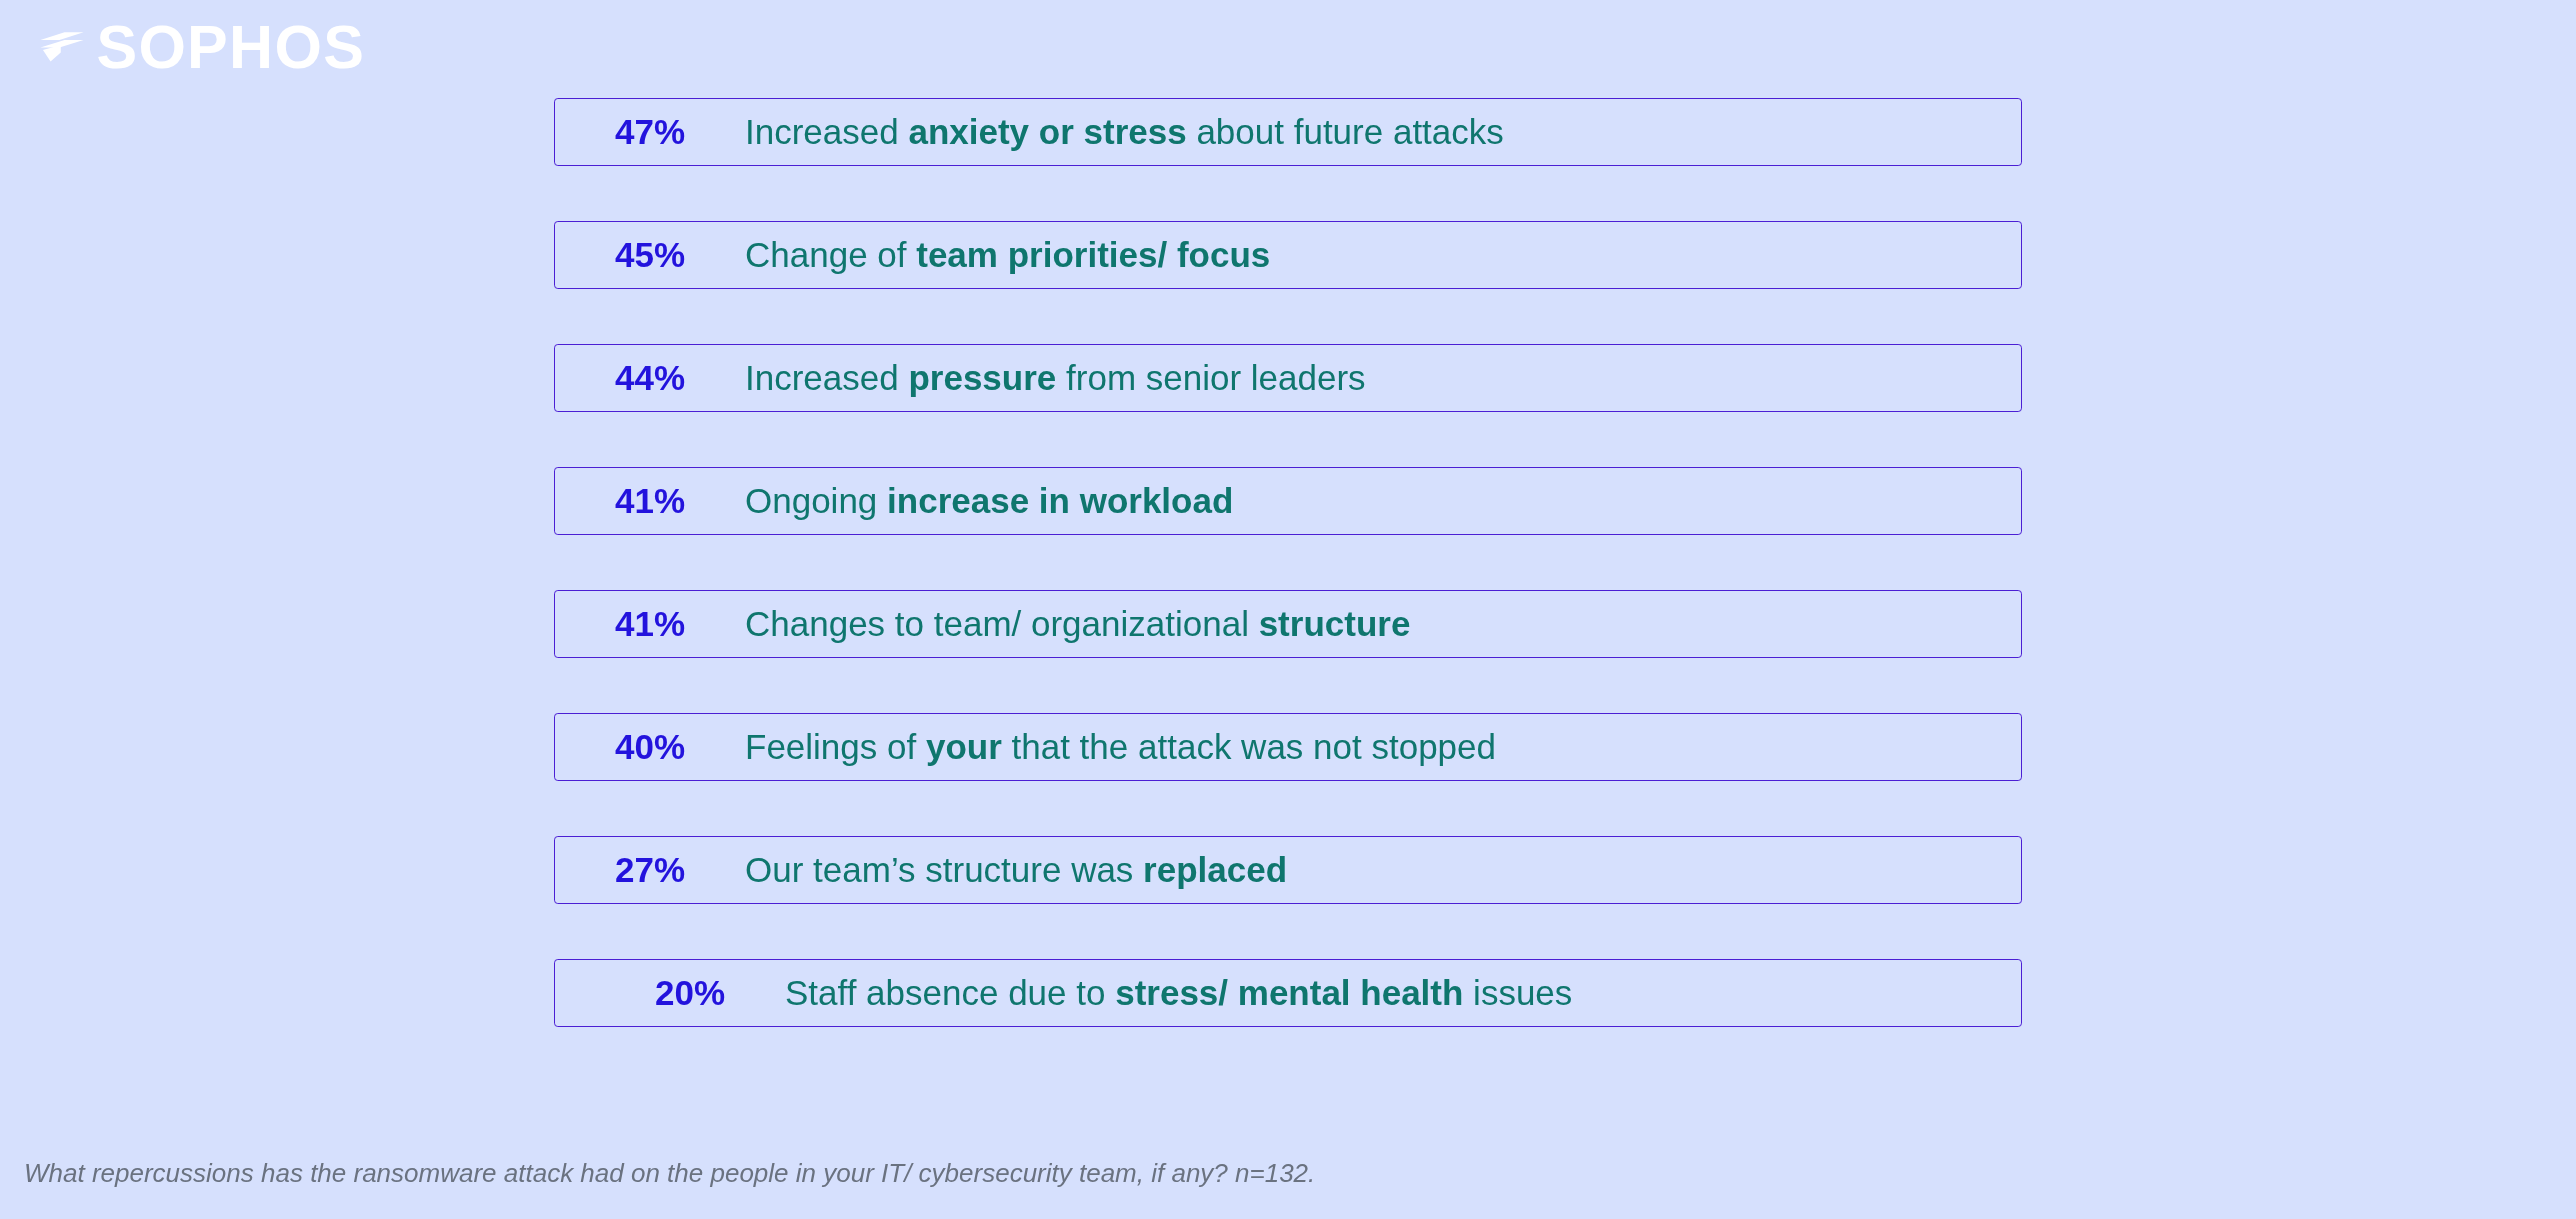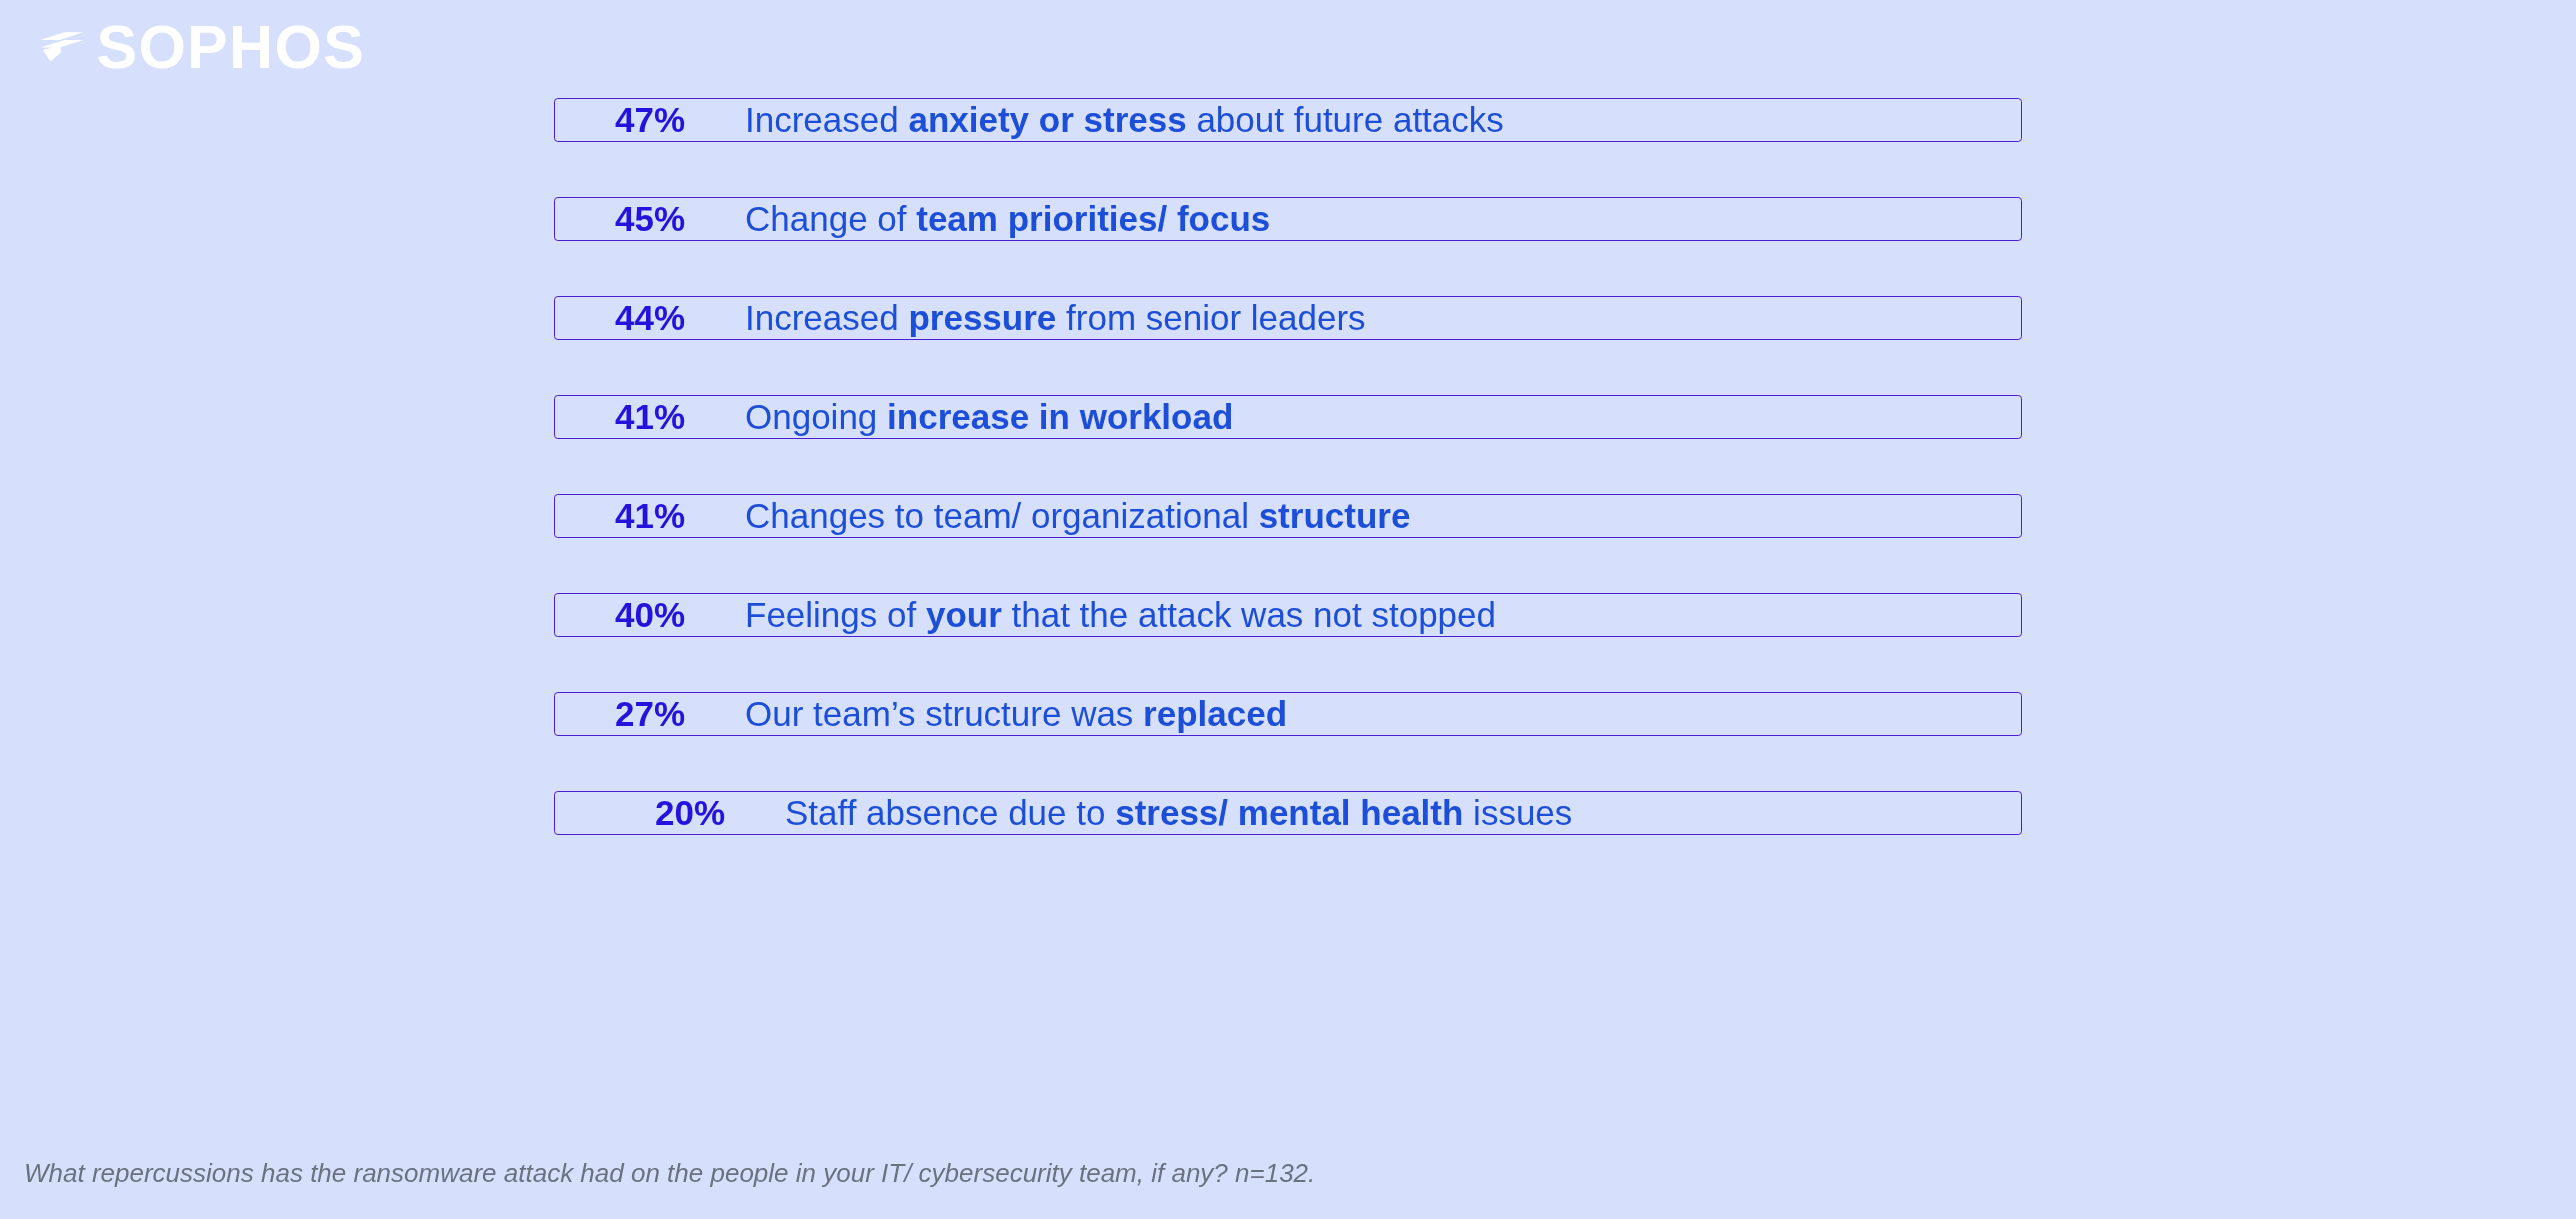"47%" .row { height: 44px -> 68px }
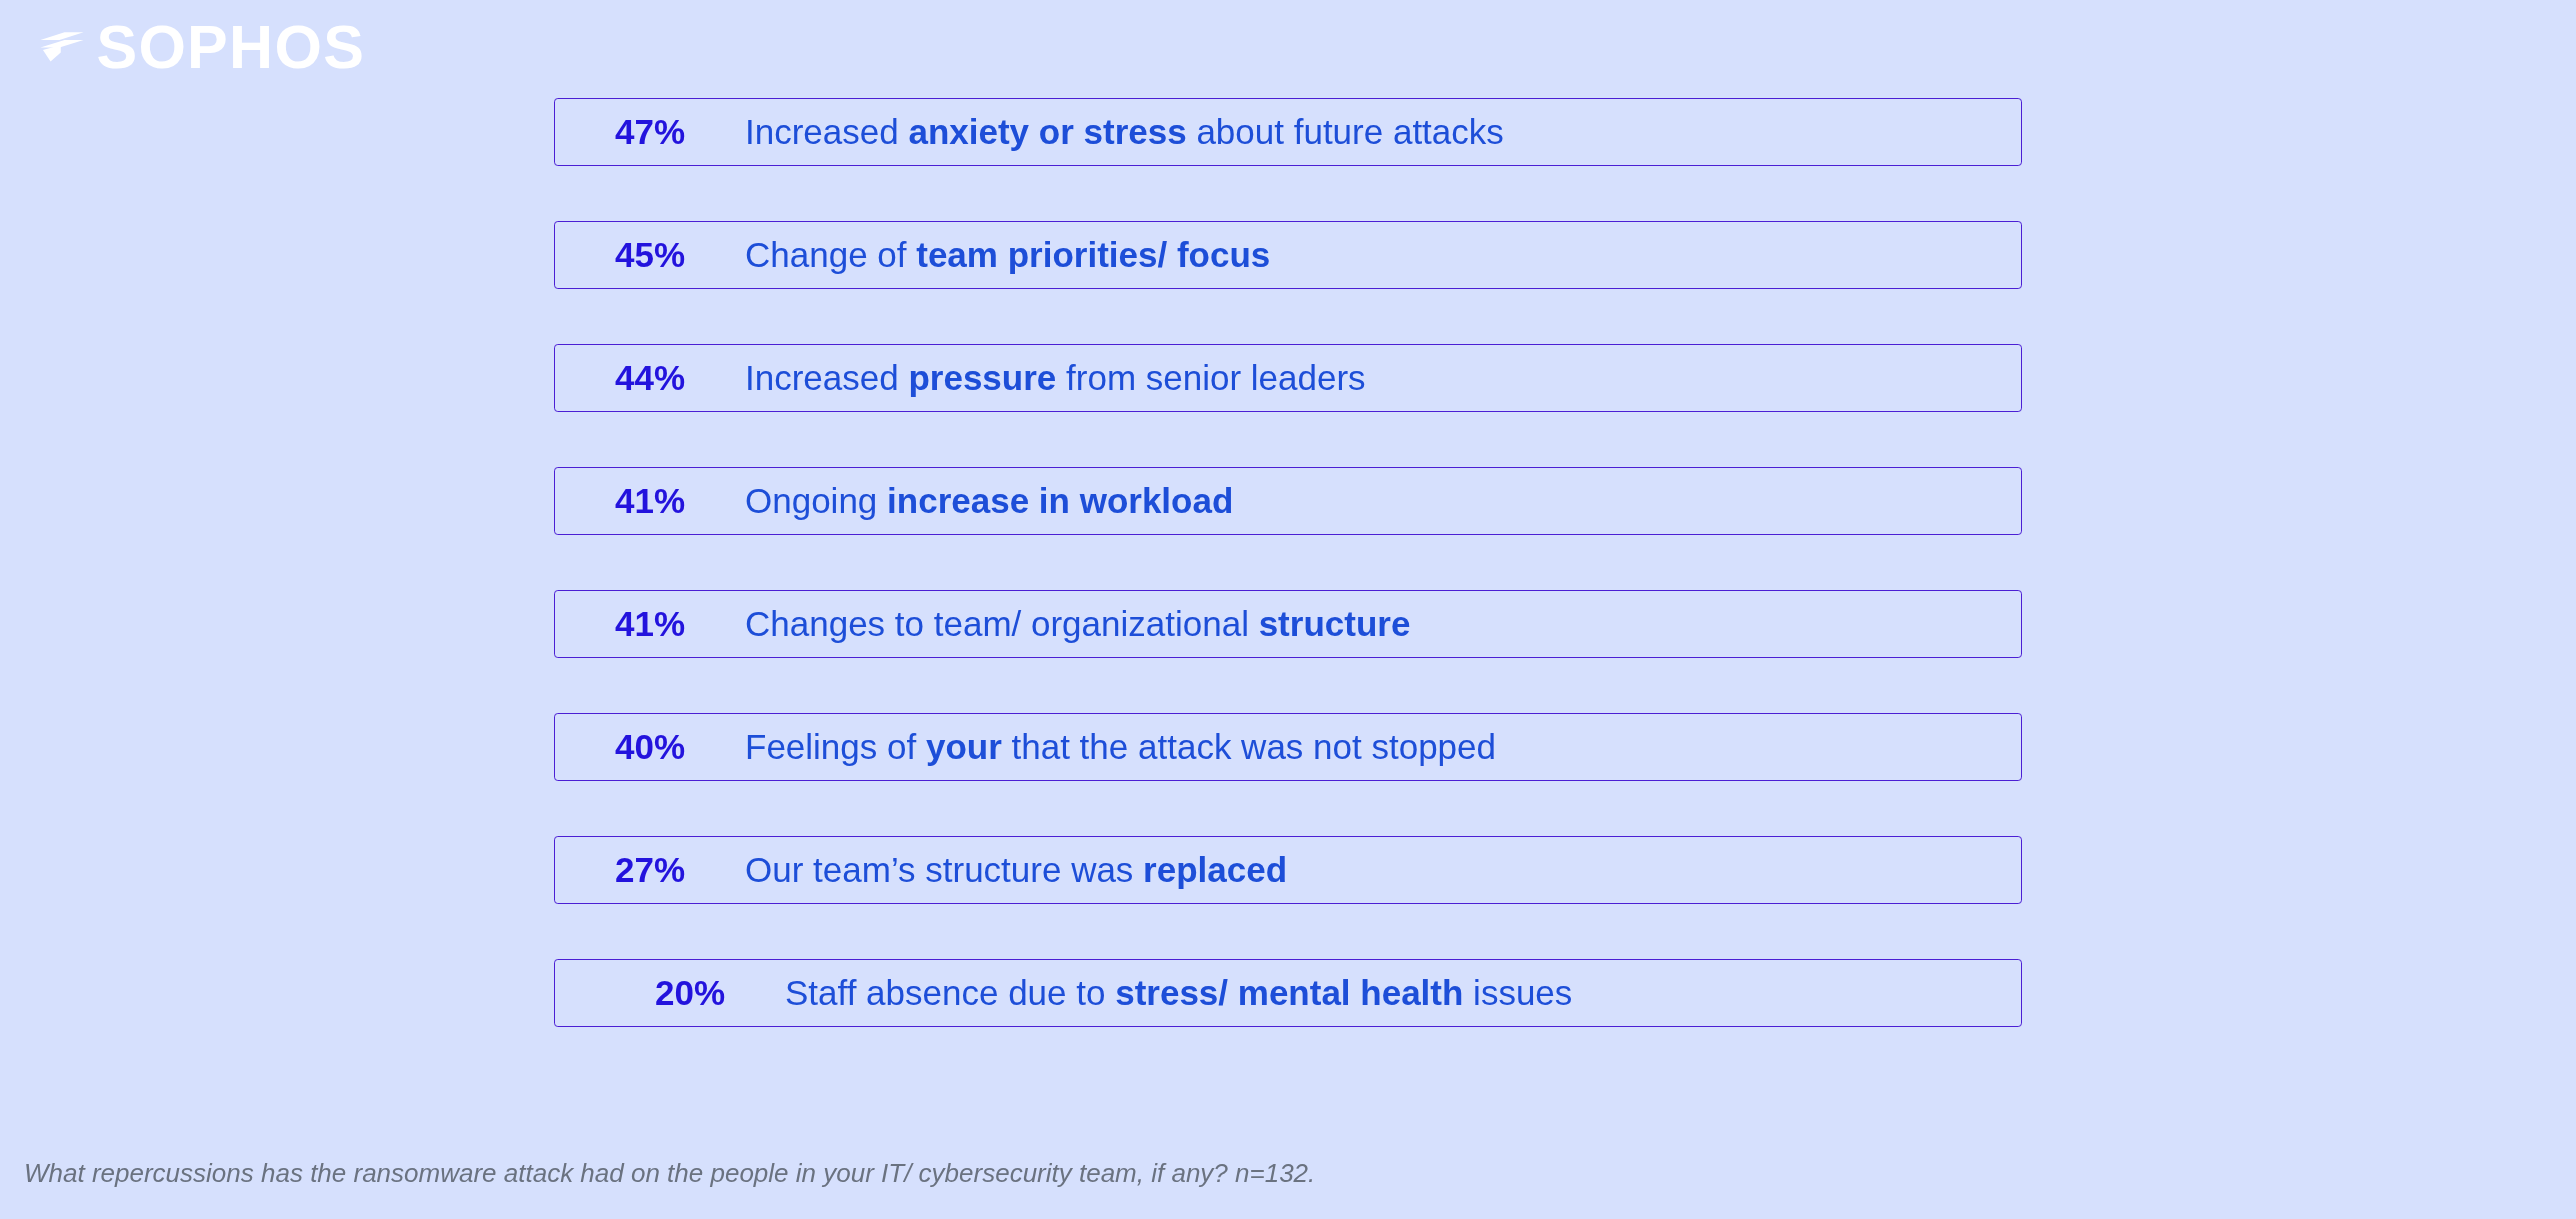"Increased anxiety or stress about" .label { color: #1d4ed8 -> #0f766e }
